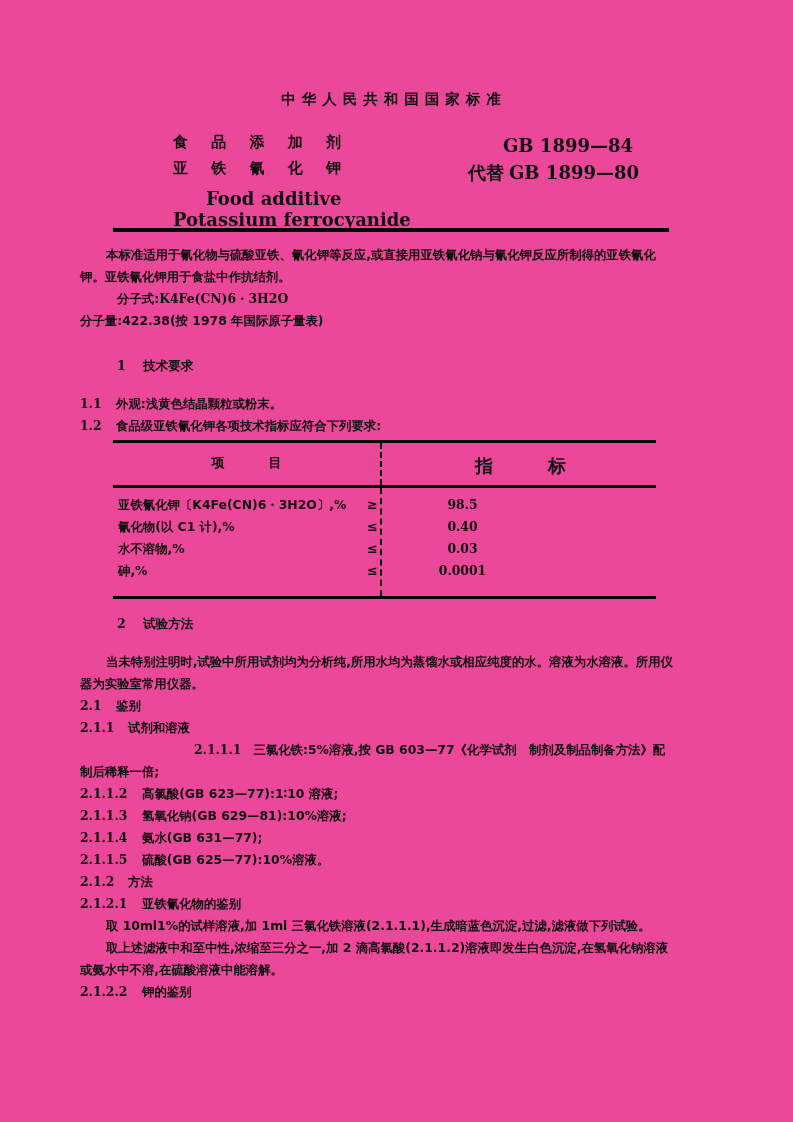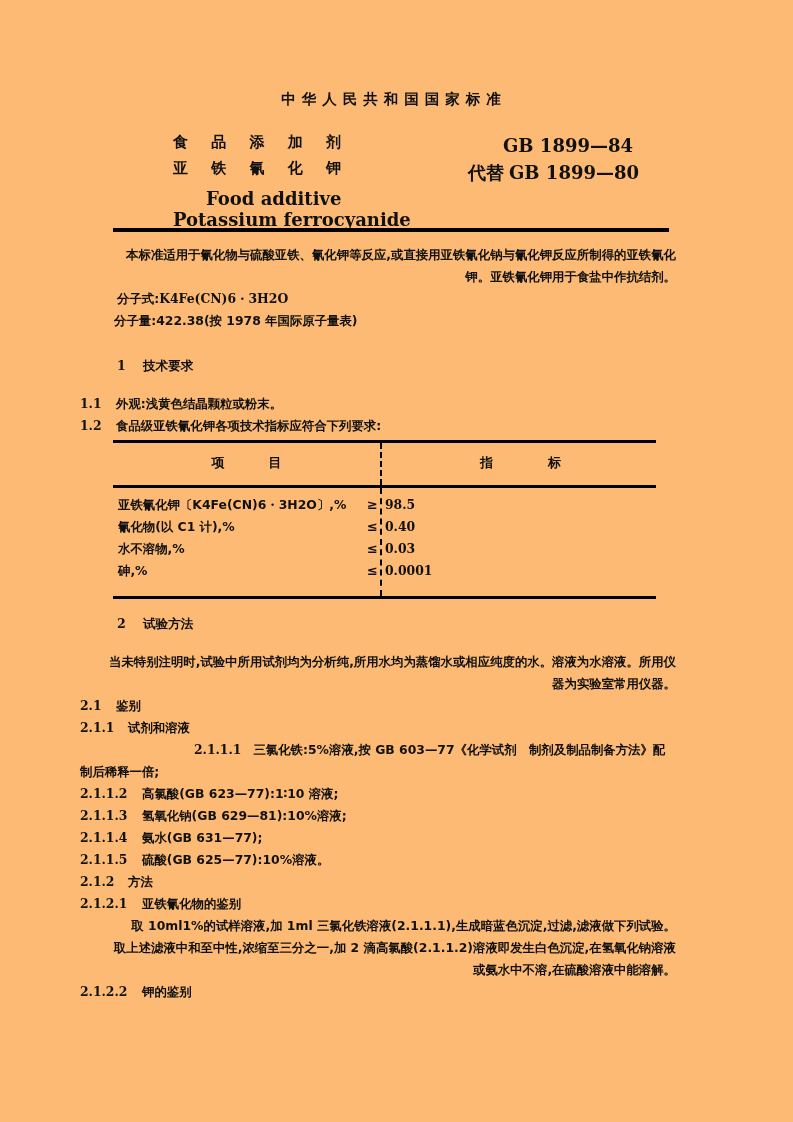"中华人民共和国国家标准" .page { background: #fdba74 -> #ec4899 }
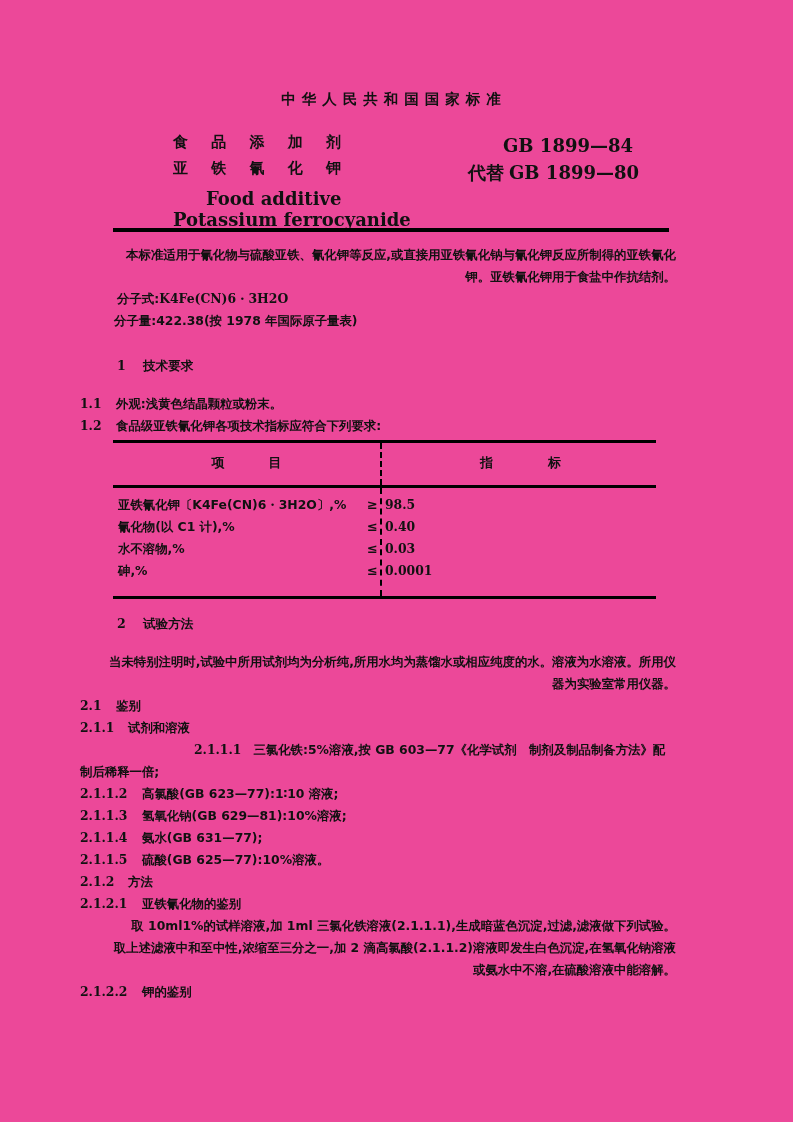"本标准适用于氰化物与硫酸亚铁、氰化钾等反应,或直接用亚铁氰化钠与氰化钾反应所制得" .p.indent { text-align: right -> none }
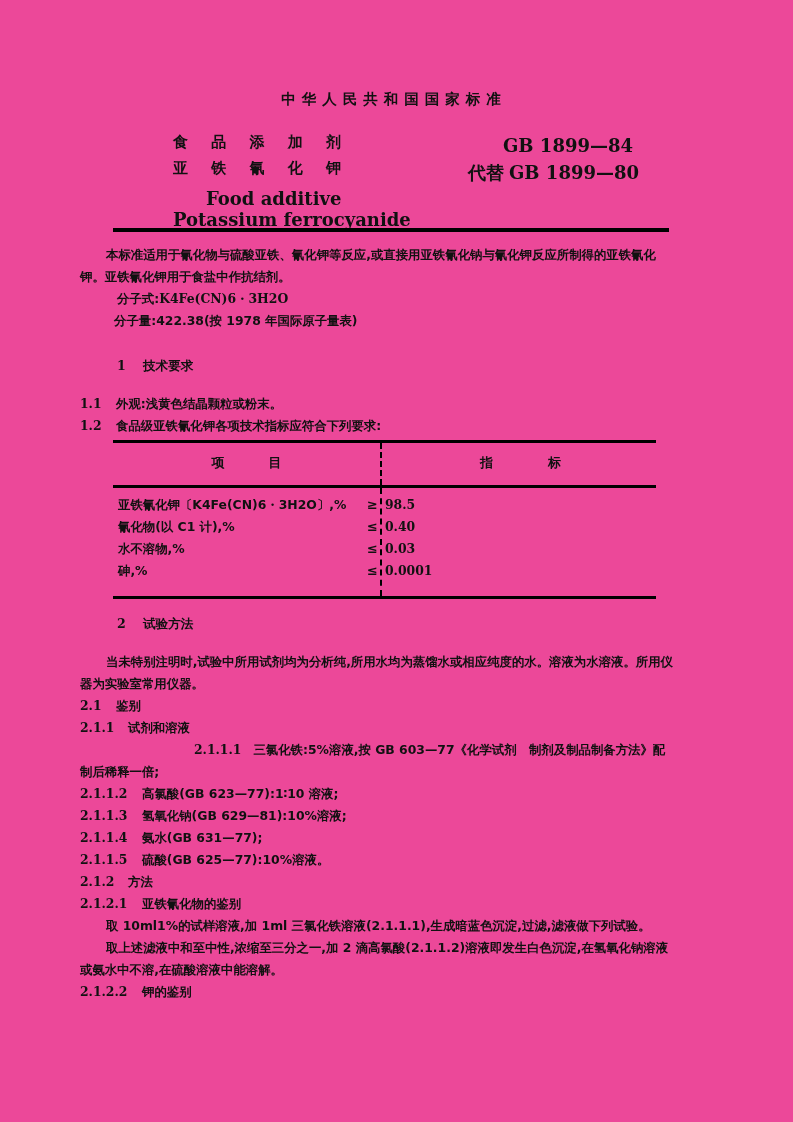"分子量:422.38(按 1978 年国际原子量表)" p.p { padding-left: 114px -> 80px }
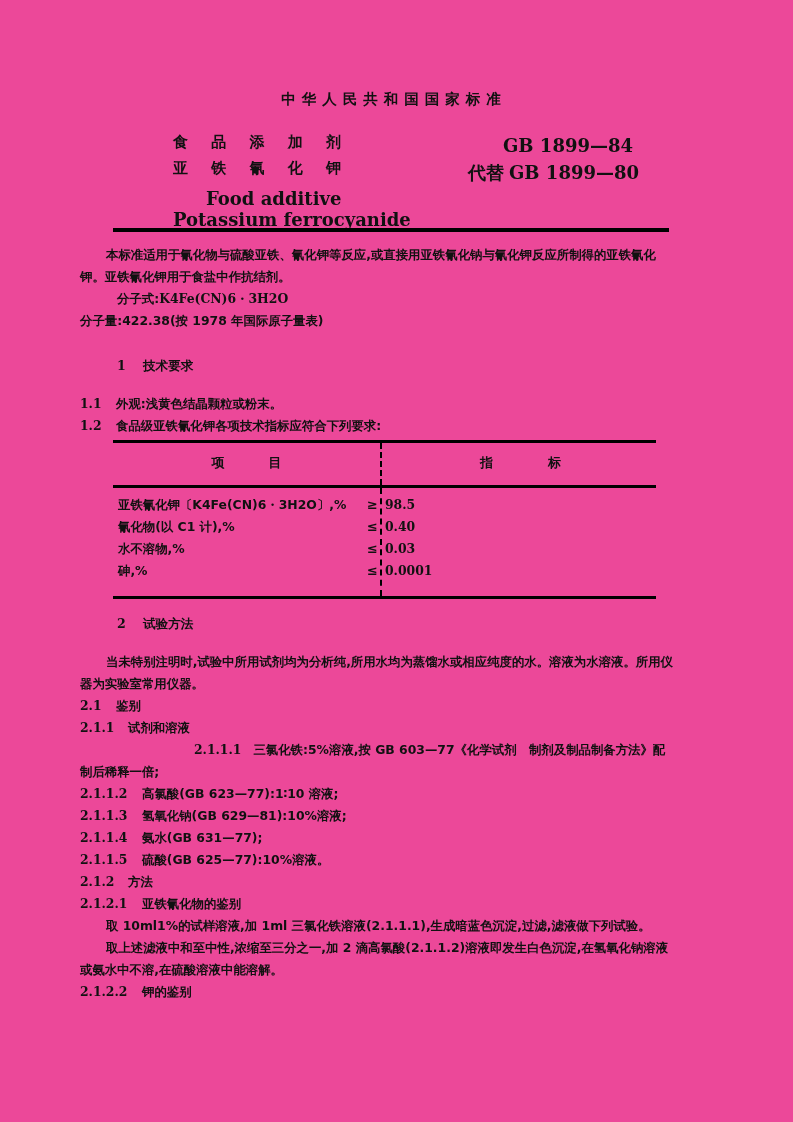"指标" .tbl-head .th-spec { font-size: 13px -> 18px }
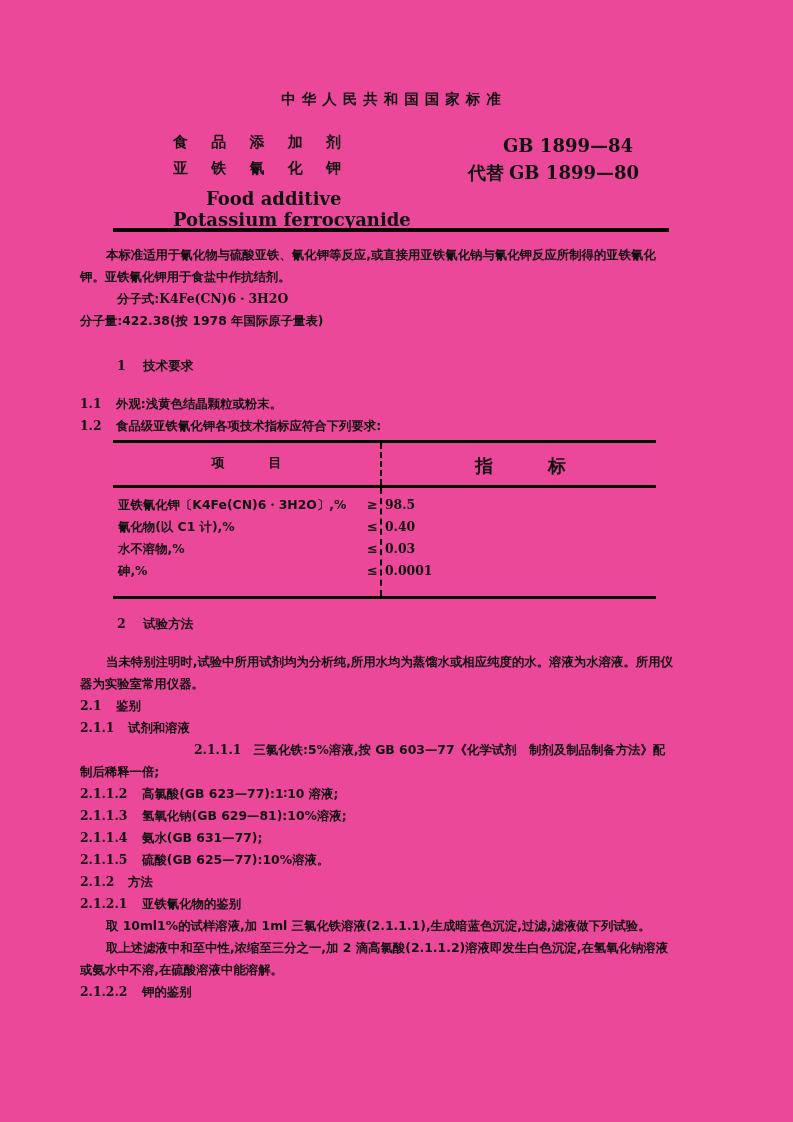"98.5" .trow .val { text-align: none -> center }
